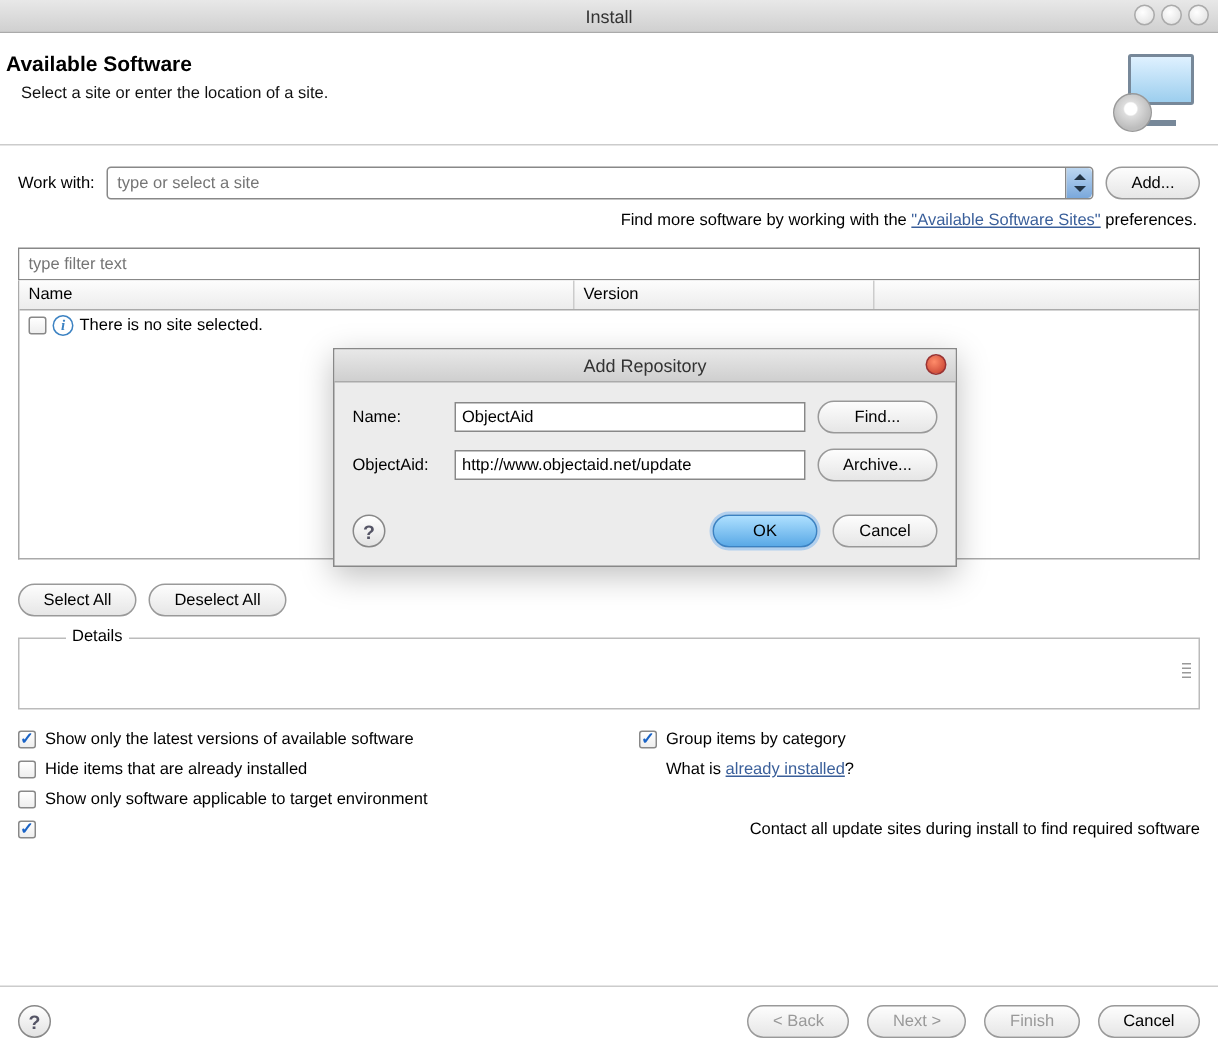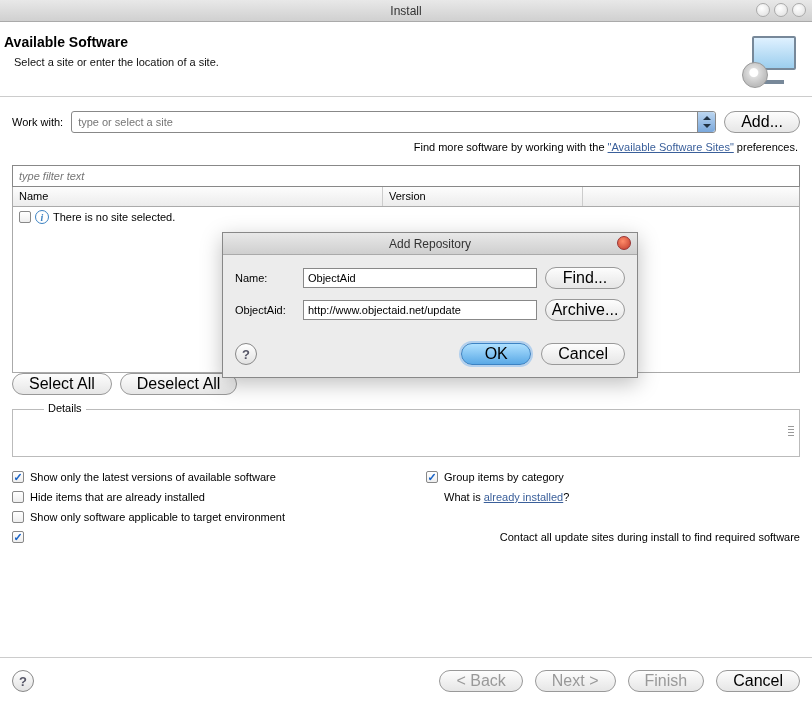"Add..." .btn { font-size: 16px -> 11px }
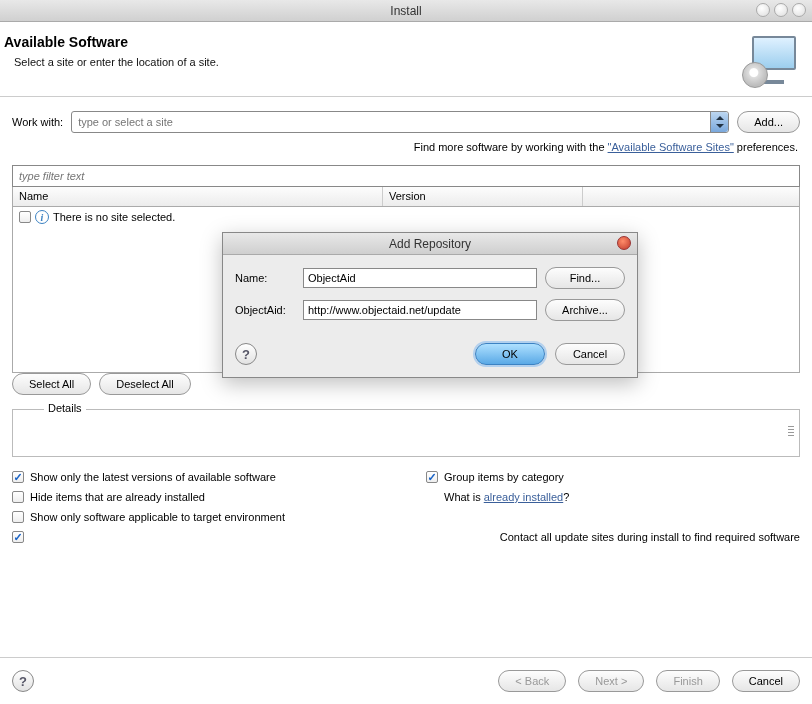"type filter text" .filter input { font-style: italic -> none }
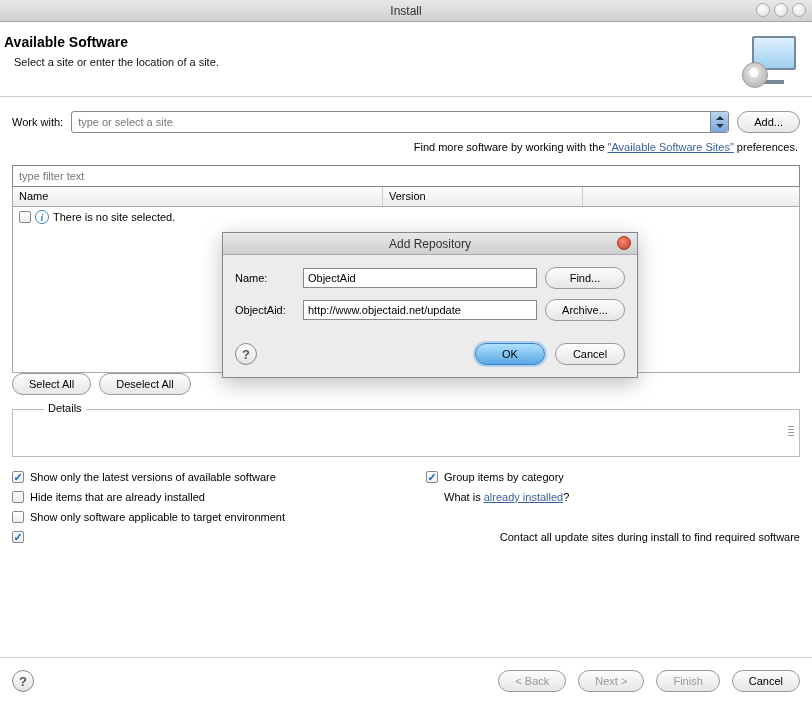"Select All" .btn-row { margin-top: 0 -> 16px }
